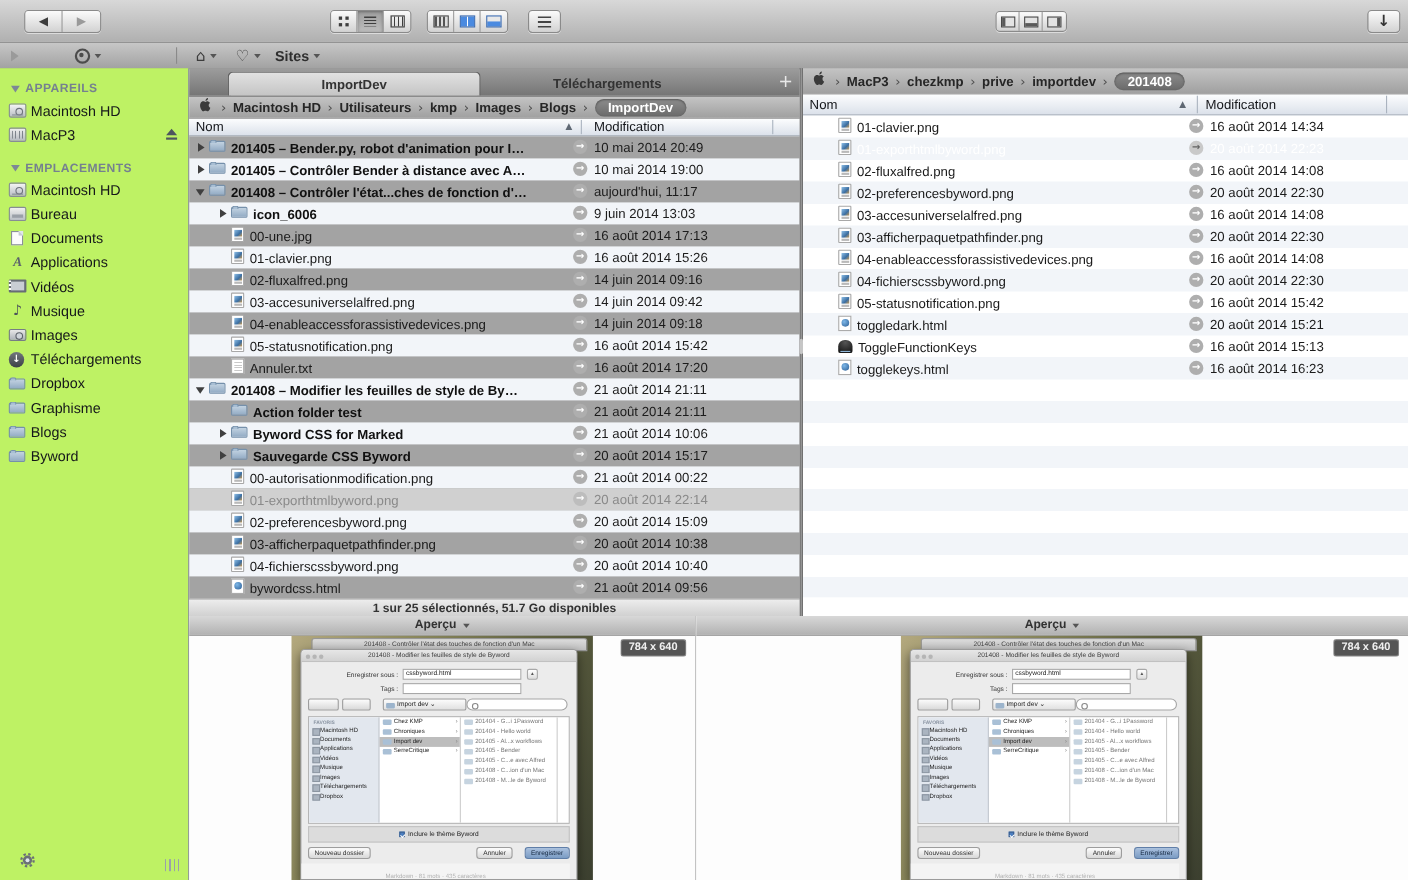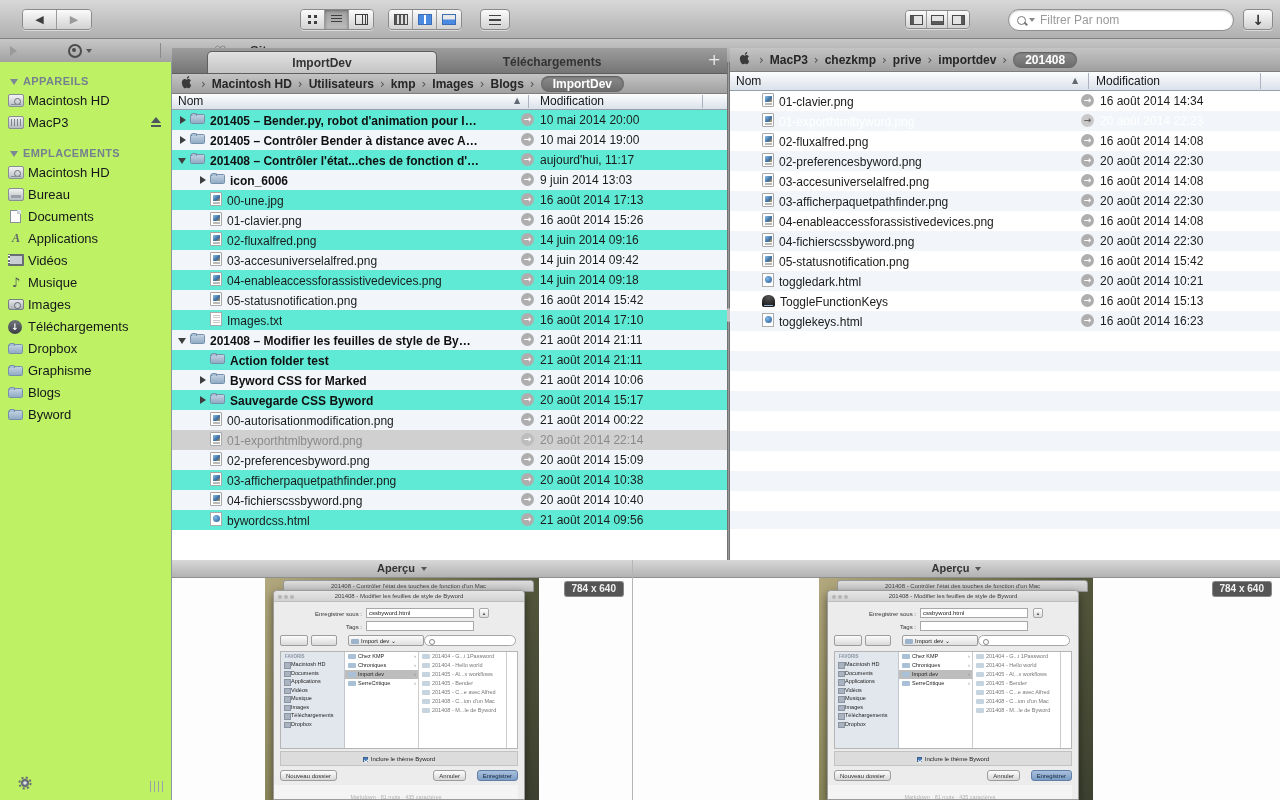"Filtrer Par nom" div.searchbox { html: <div> <span></span> <span></span> <input> </div> -> none }
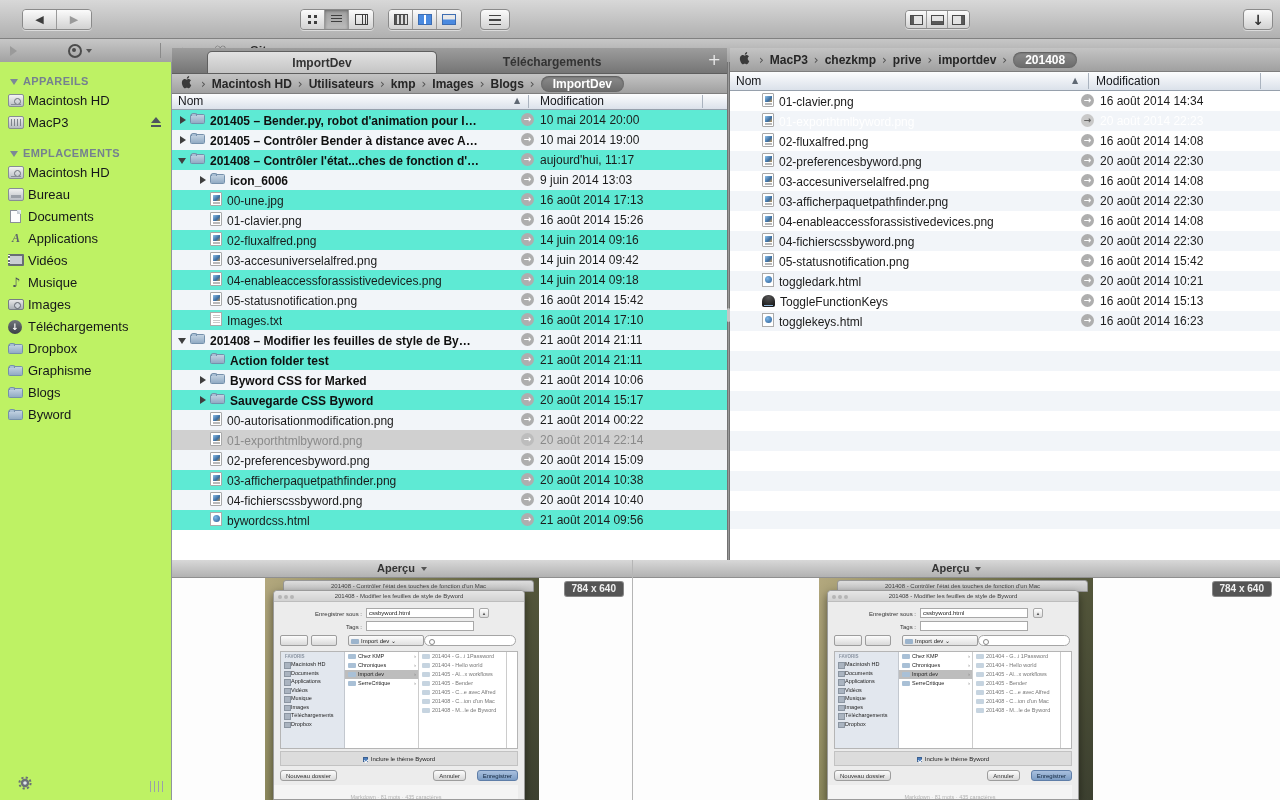"ImportDev" .pane { top: 48px -> 62px }
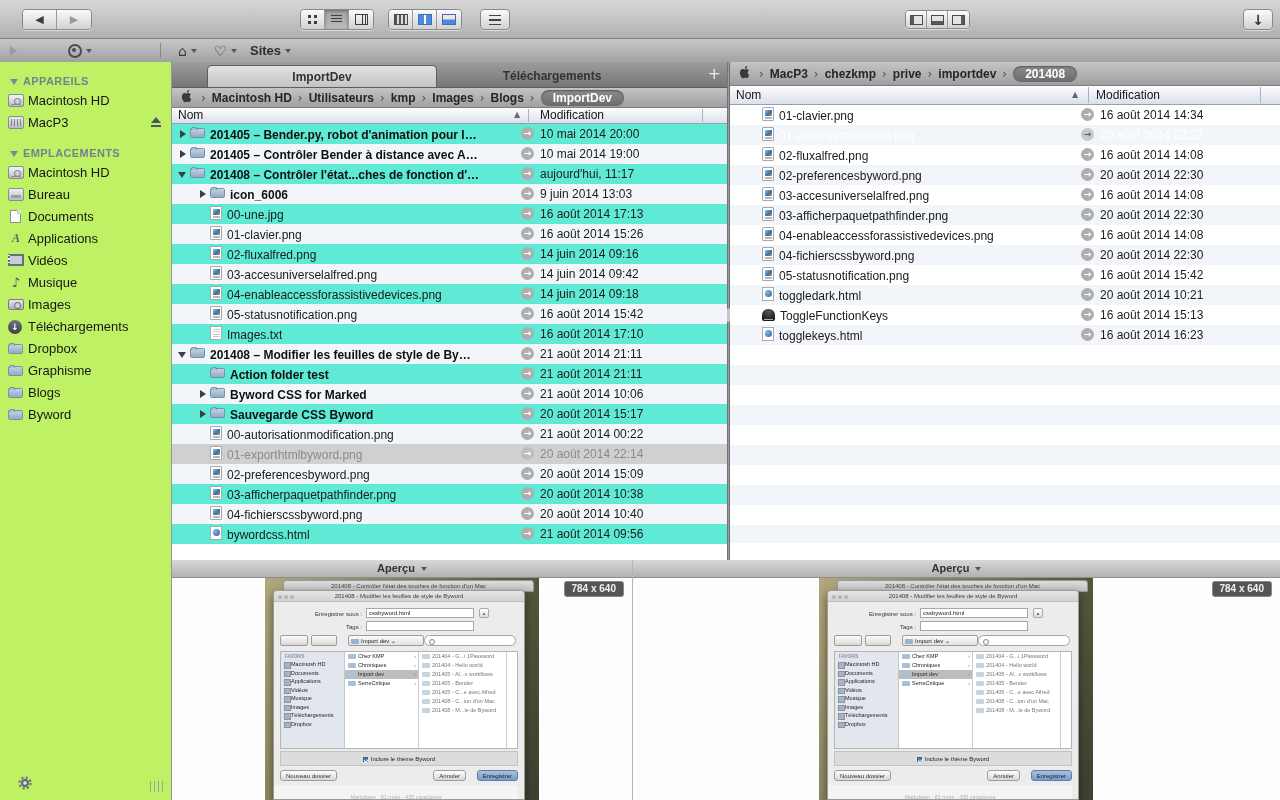"201405 – Bender.py, robot d'animation" .rows { background: #5eead4 -> #a3a3a3 }
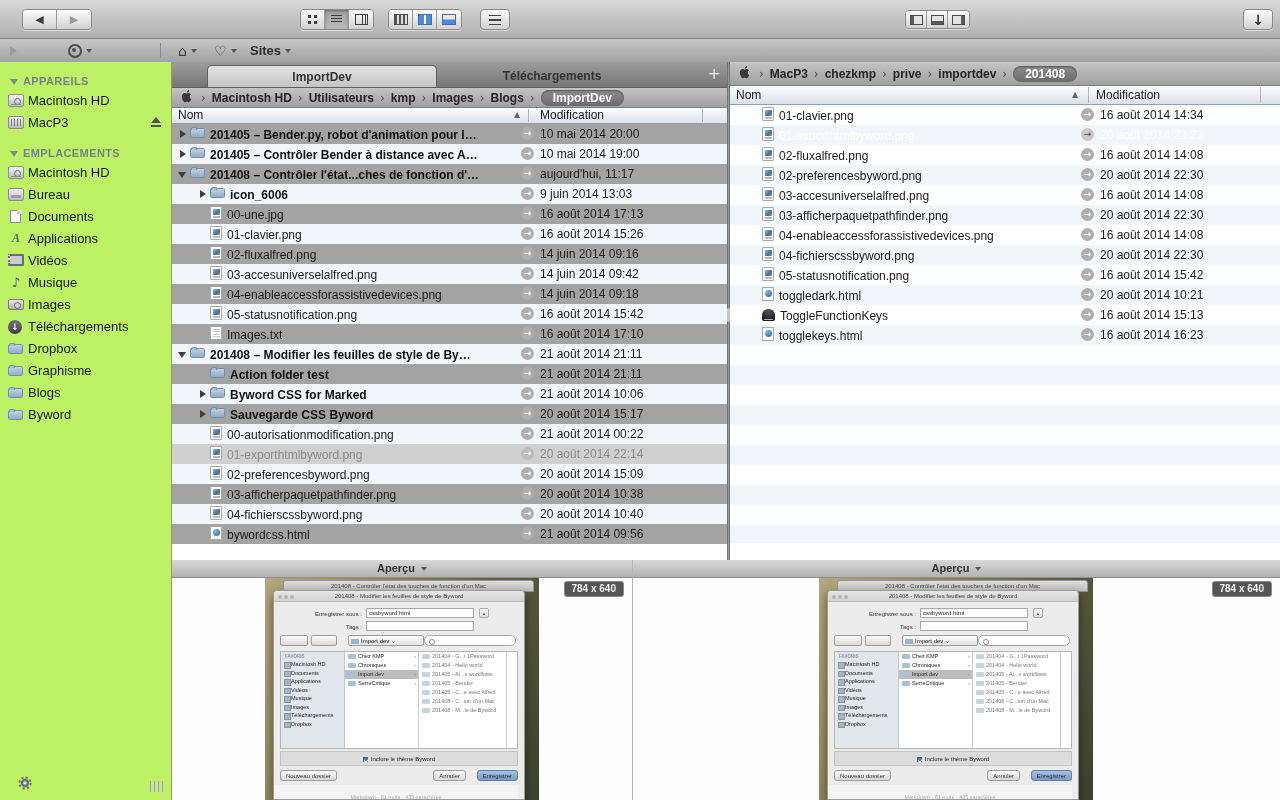"10 mai 2014 20:00" span.fdate { text: 20:00 -> 20:49 }
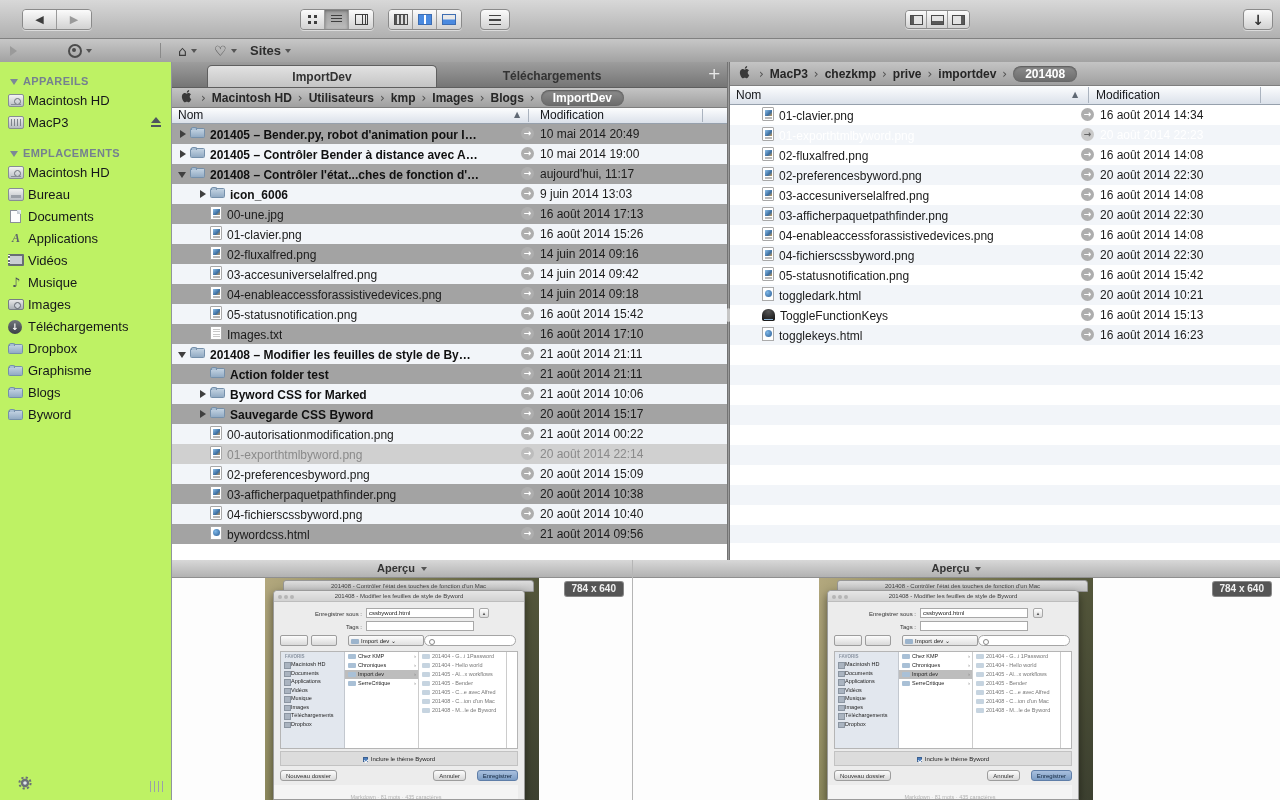"20 août 2014 10:21" span.fdate { text: 10:21 -> 15:21 }
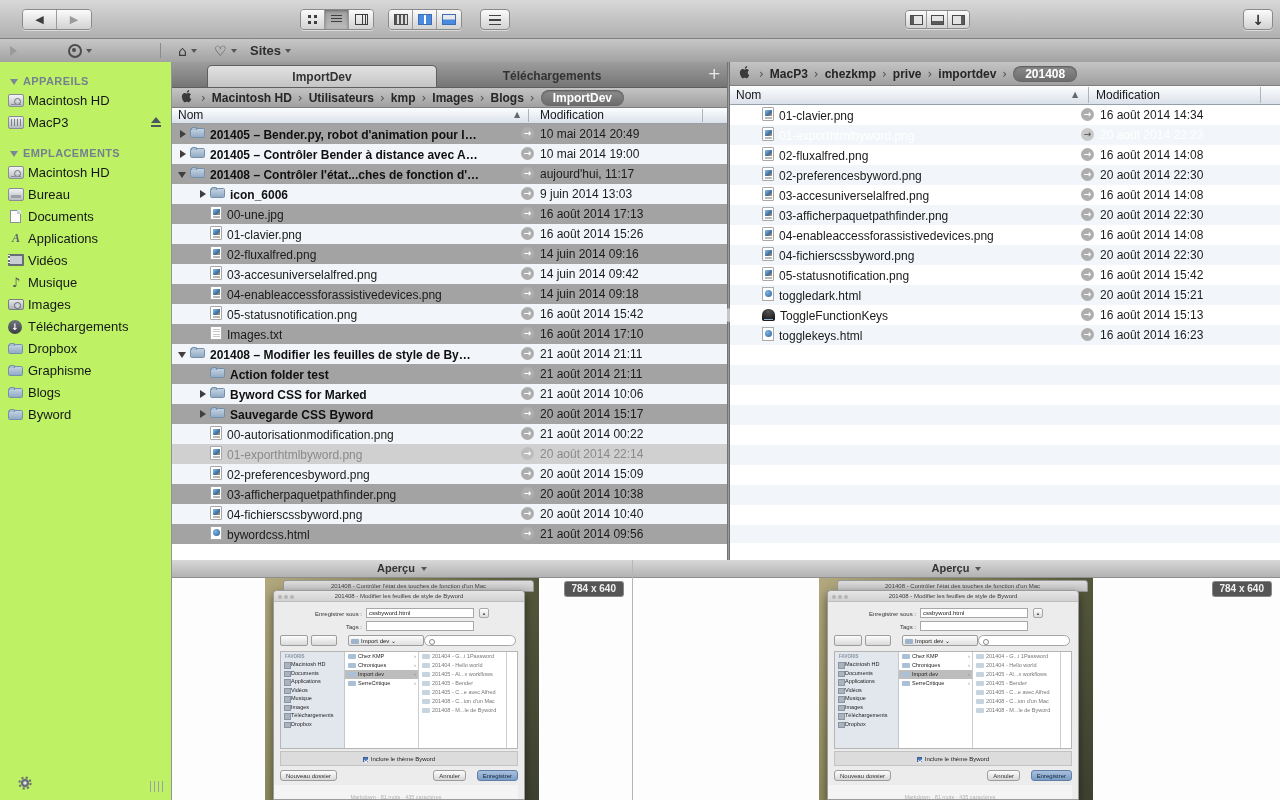"Images.txt" span.fname { text: Images.txt -> Annuler.txt }
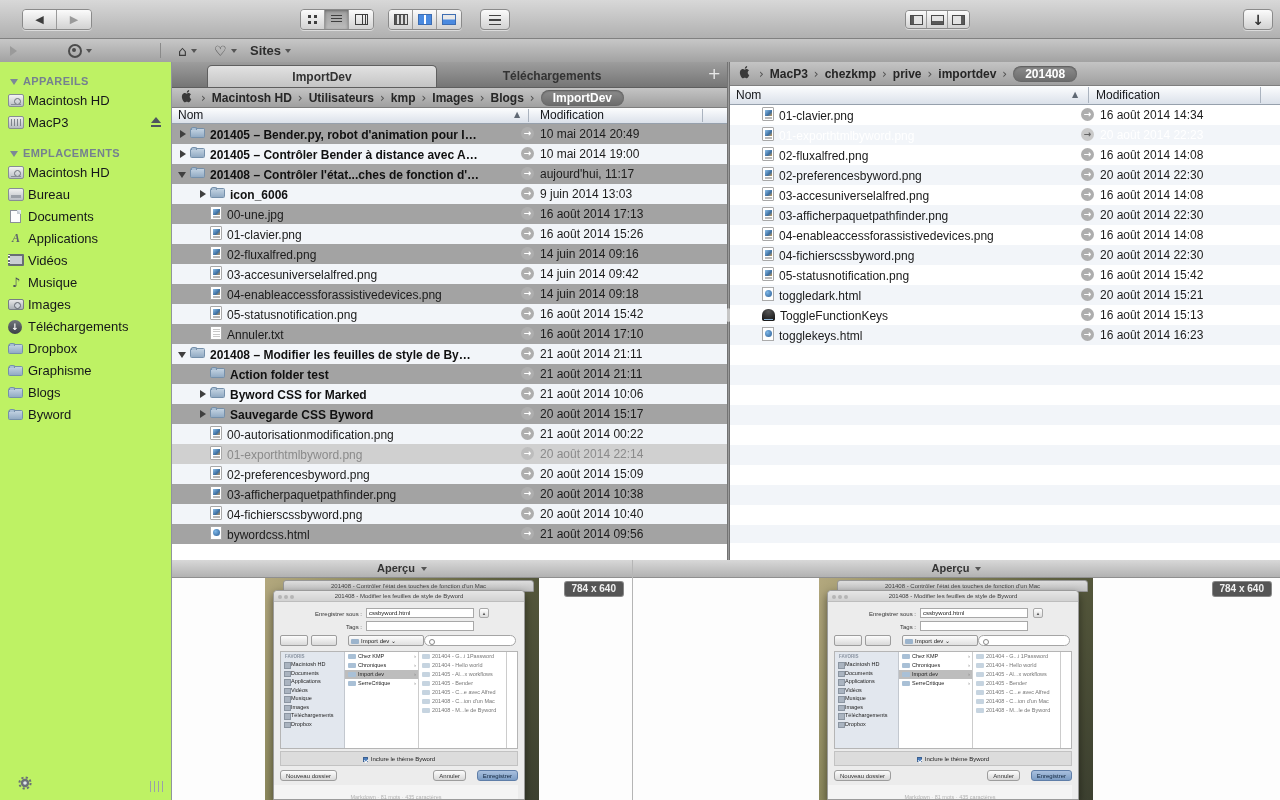"16 août 2014 17:10" span.fdate { text: 17:10 -> 17:20 }
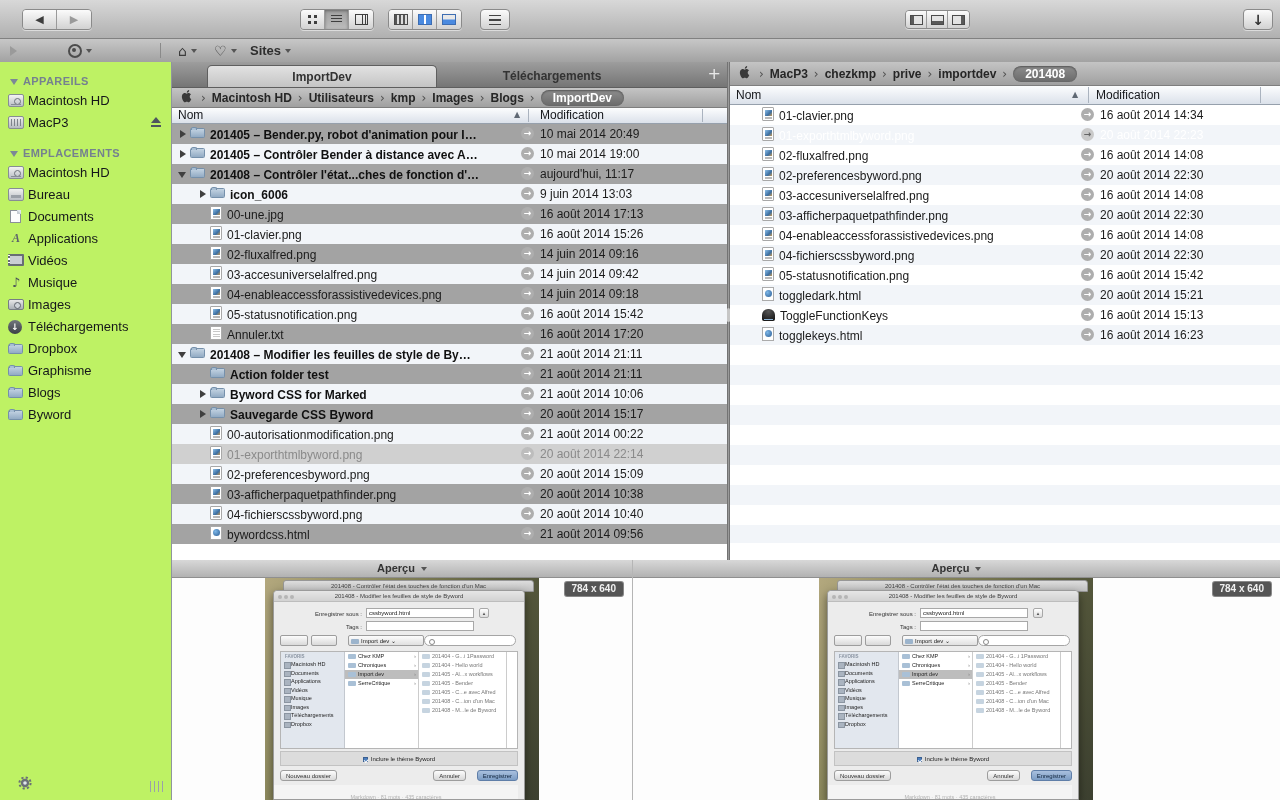"1 sur 25 sélectionnés, 51.7" div.statusbar { html: none -> <div>1 sur 25 sélectionnés, 51.7 Go disponibles</div> }
